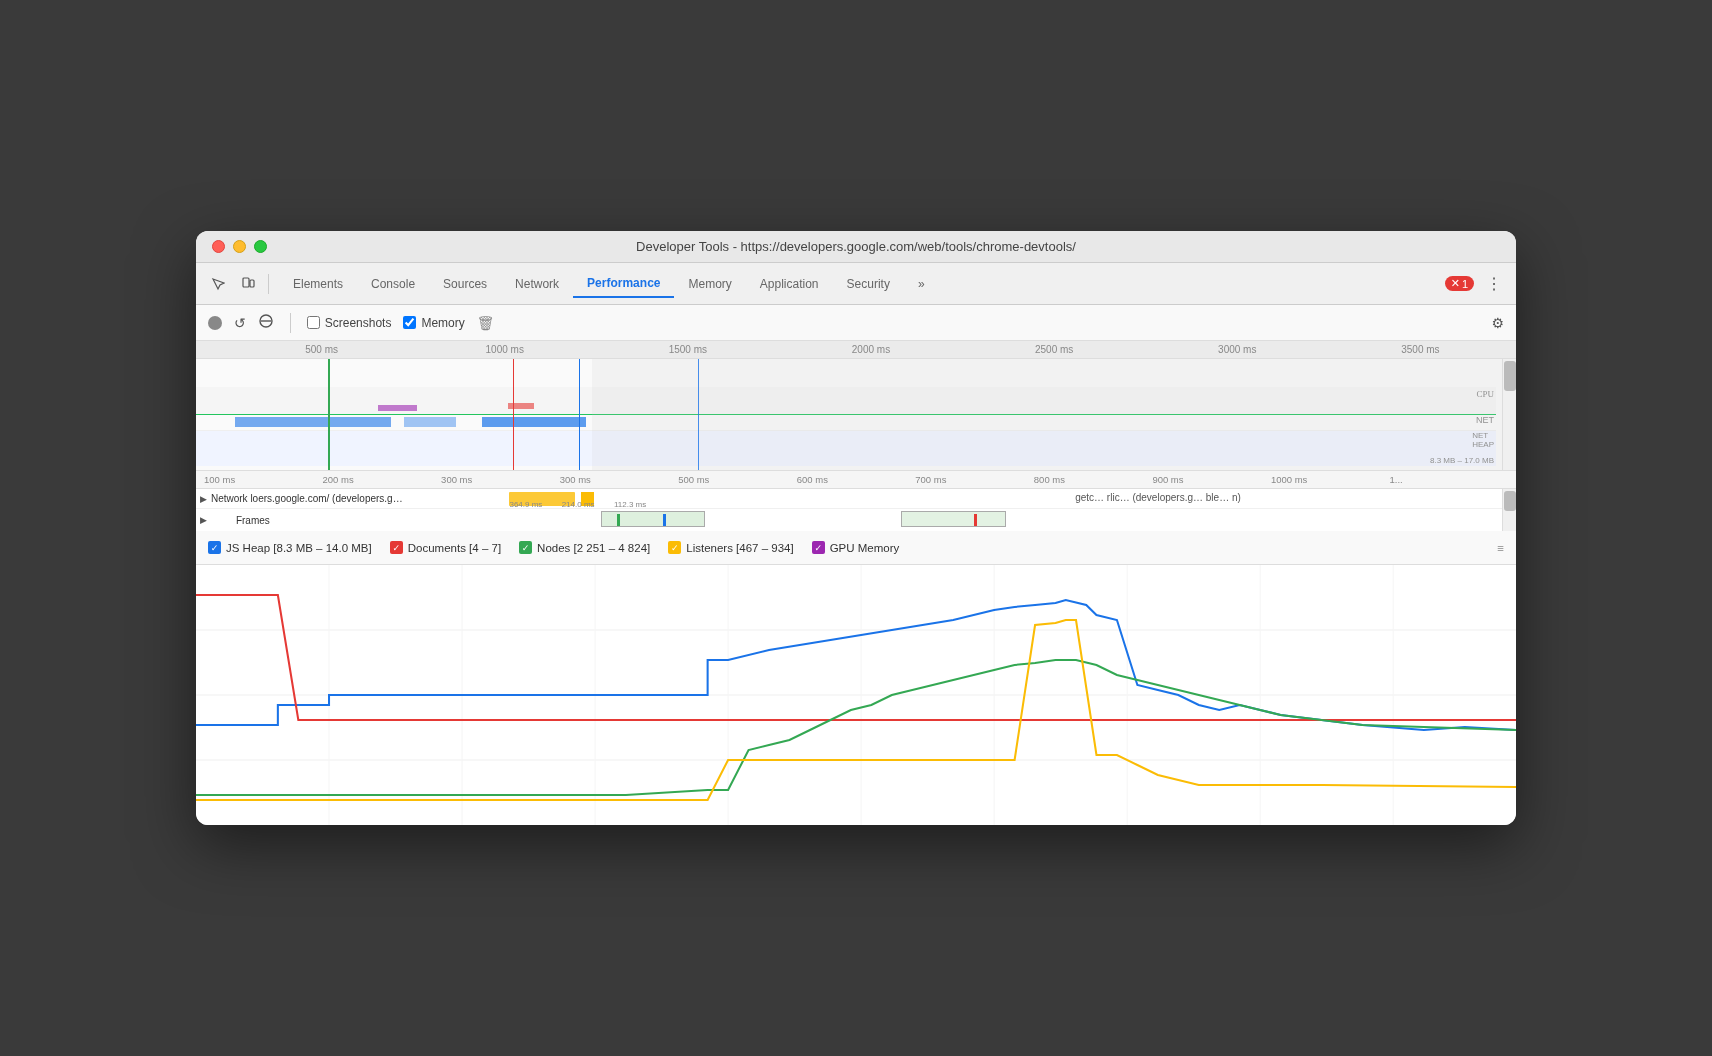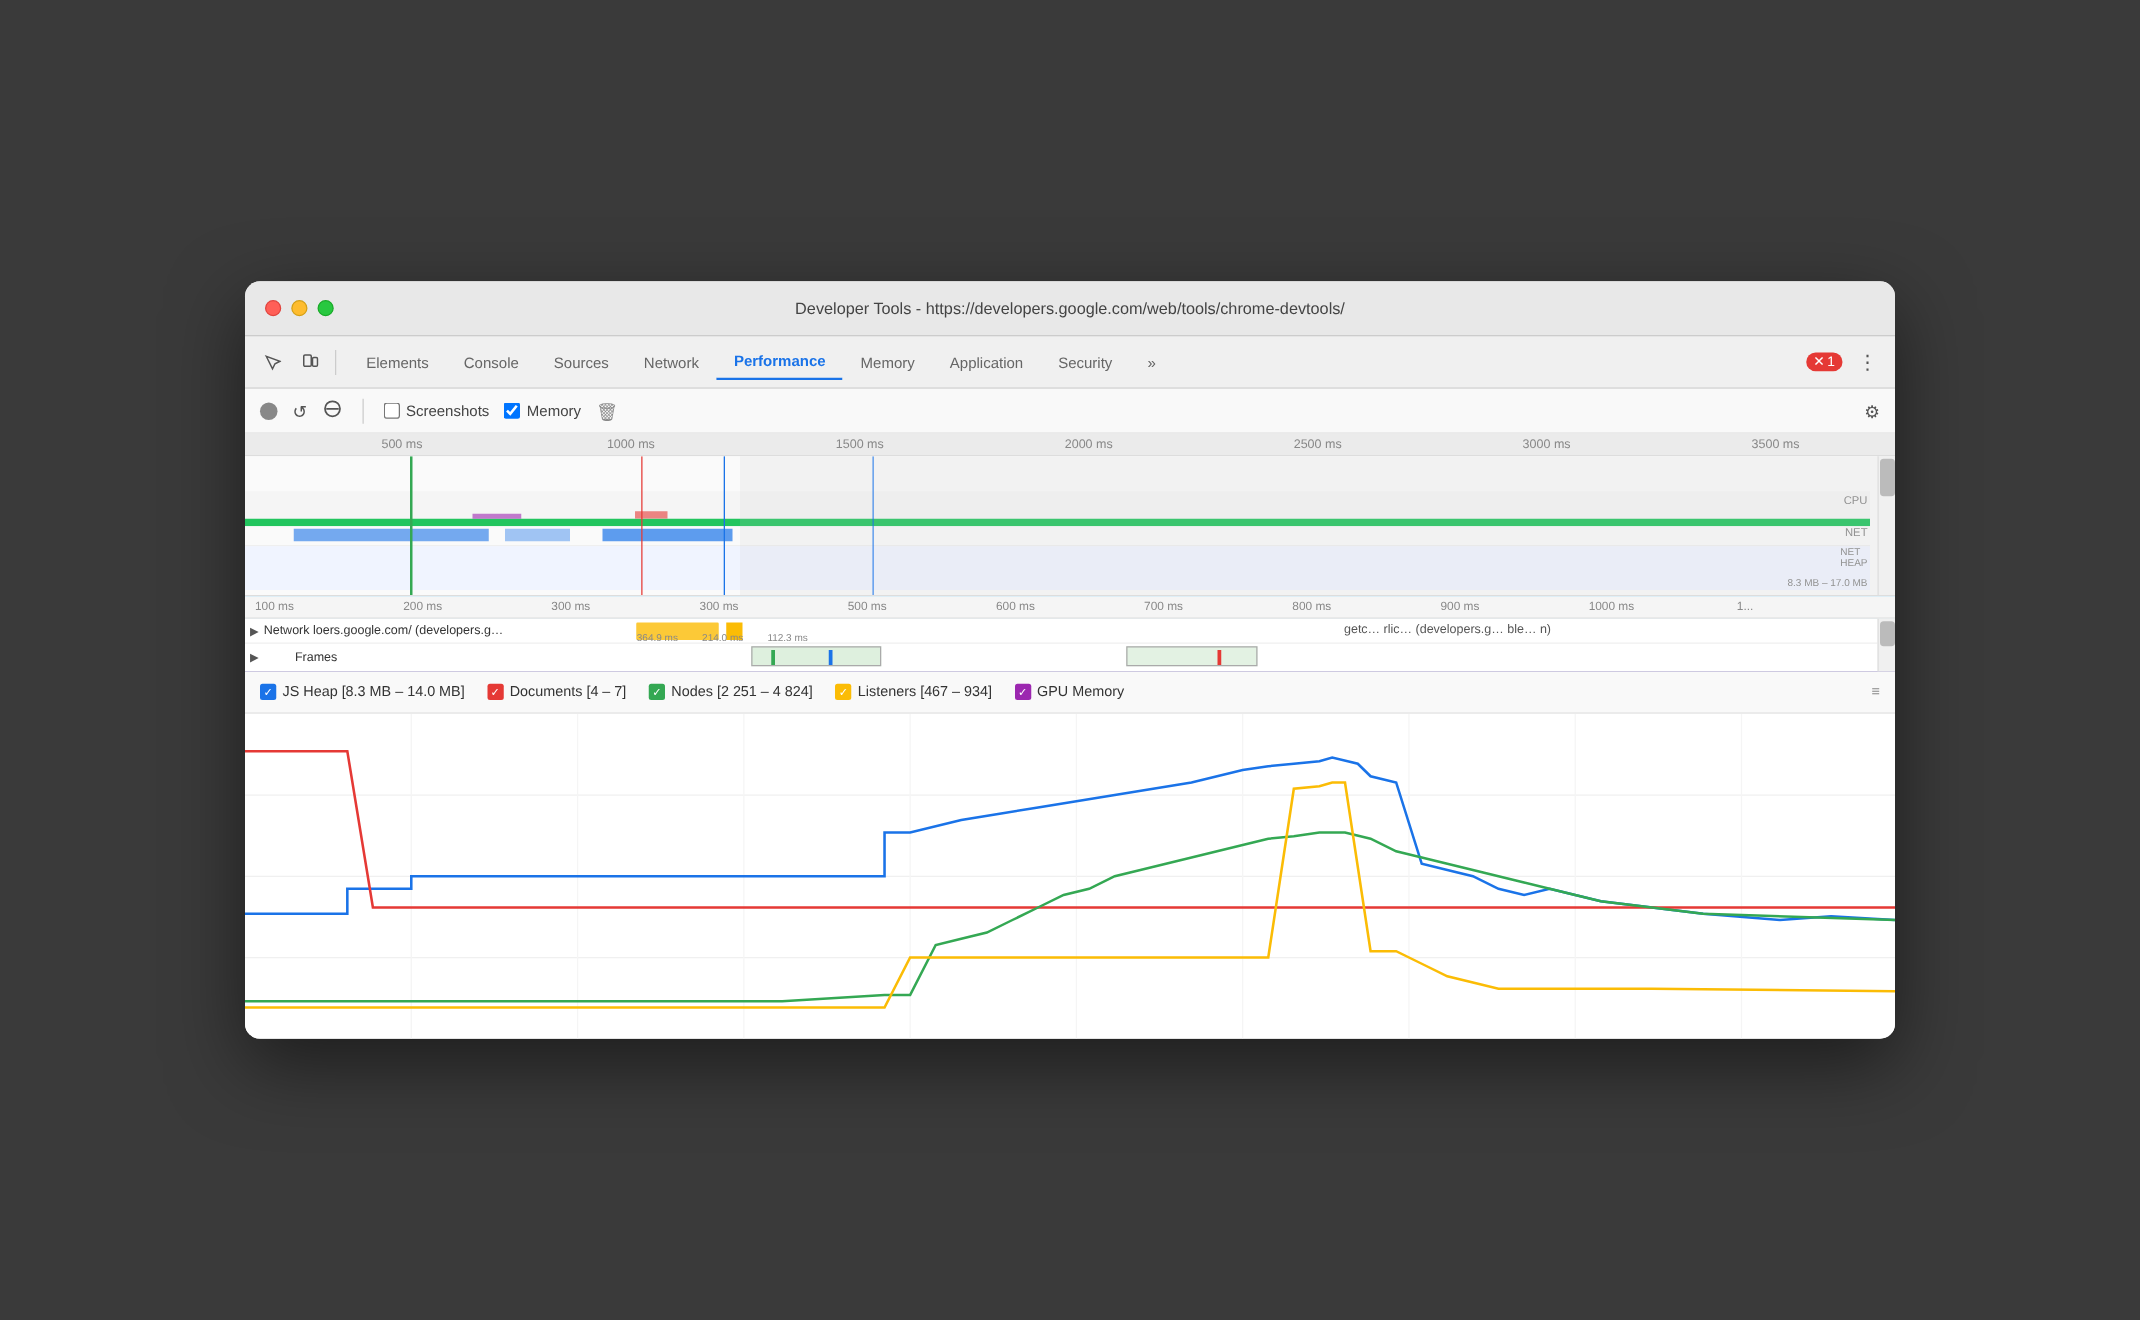"Developer Tools -" .title-bar { height: 44px -> 32px }
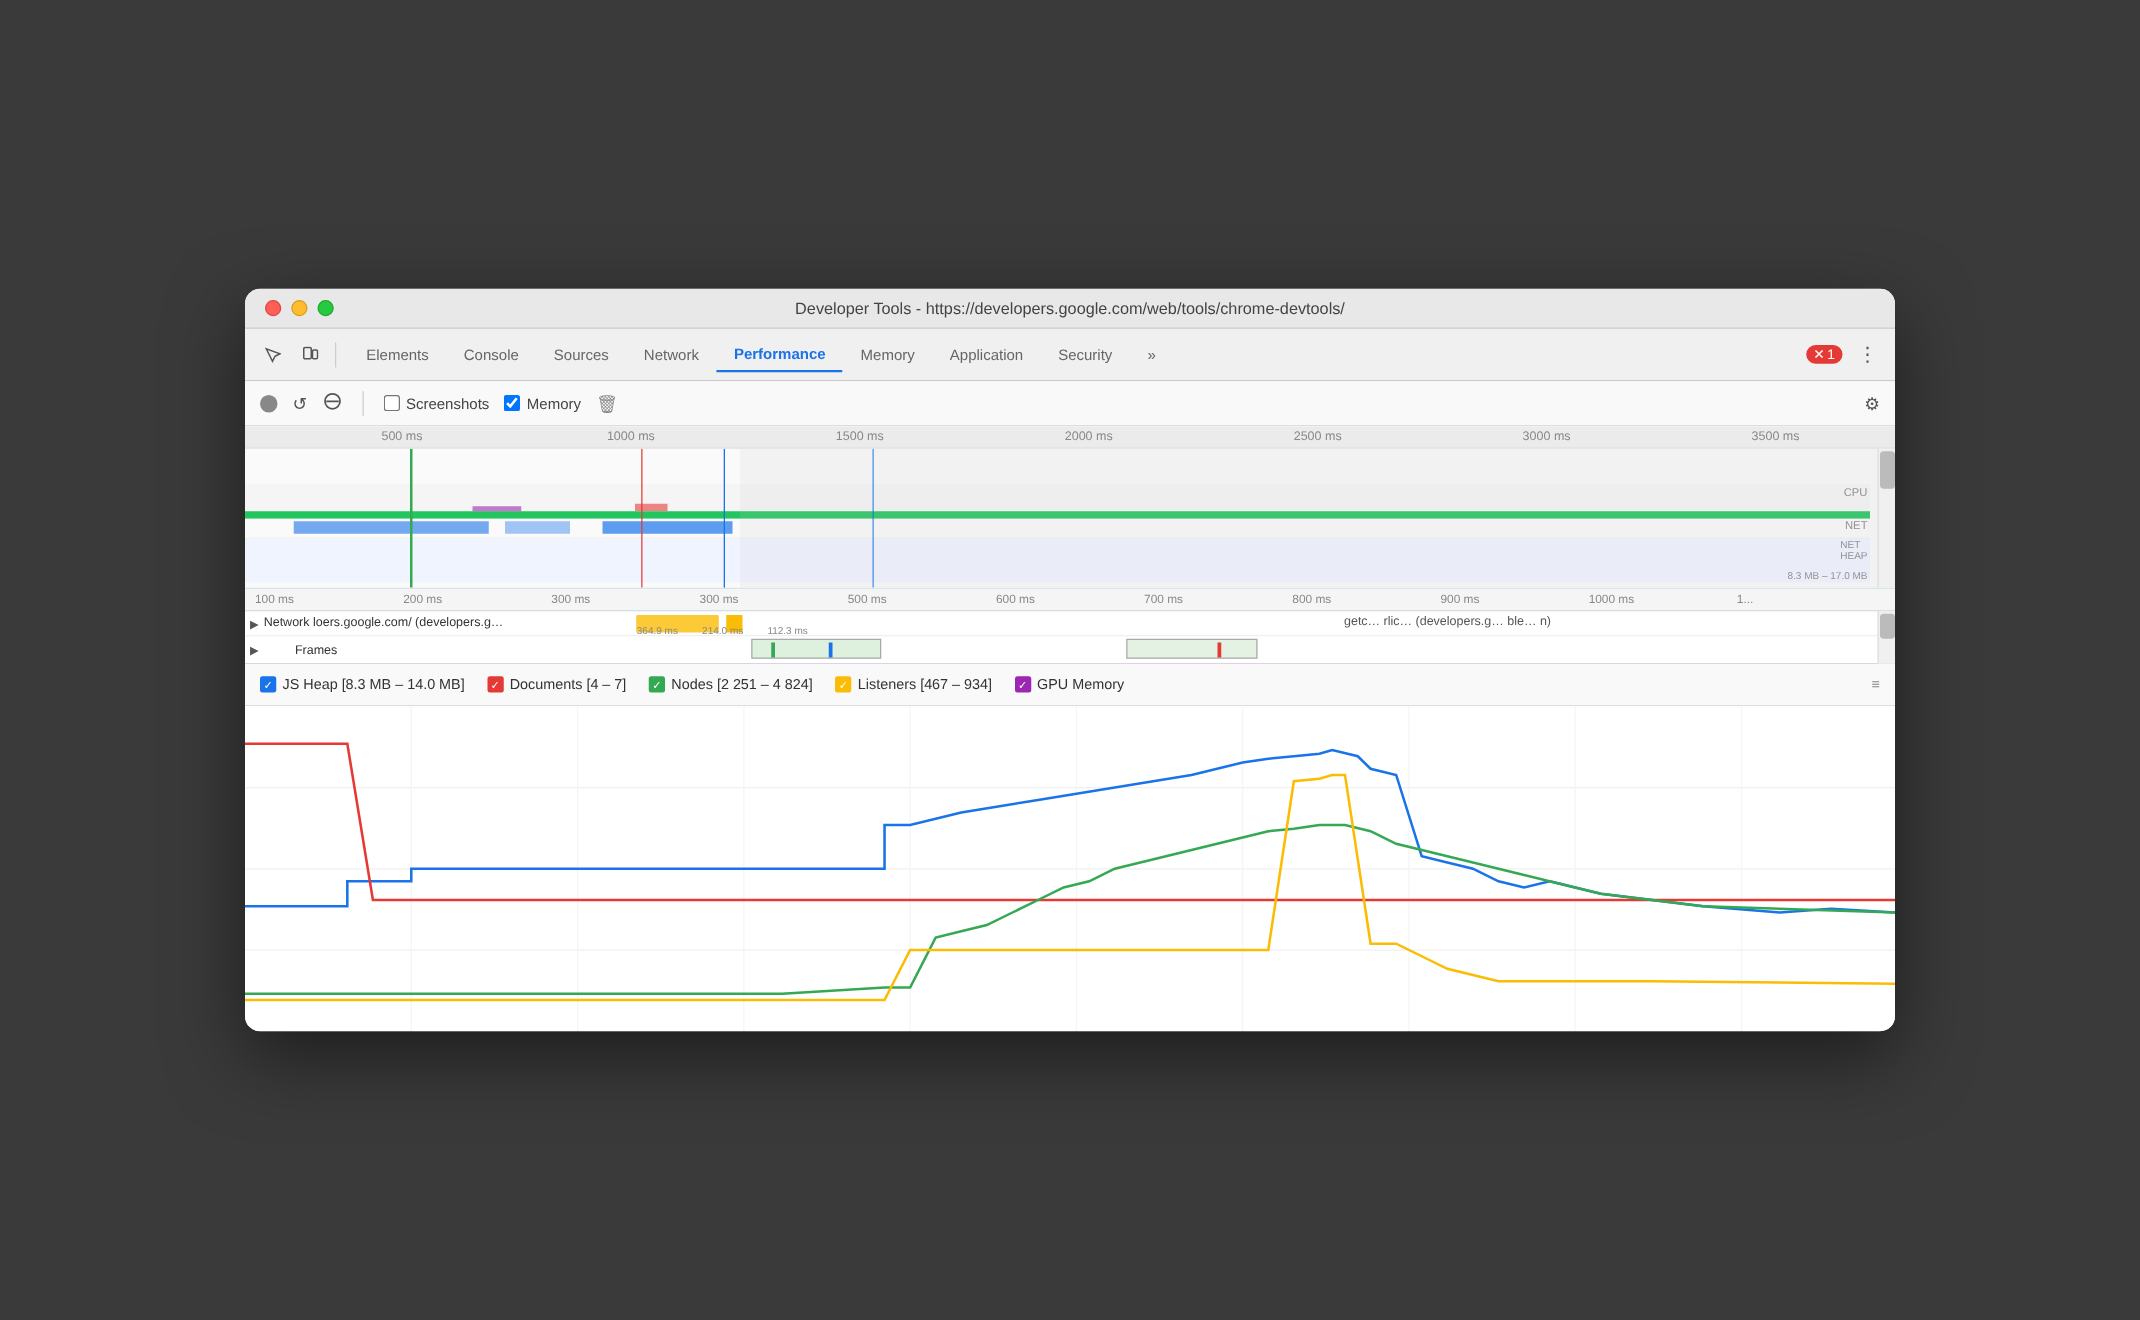"CPU" div { border-bottom: 6px solid #22c55e -> 1px solid #22c55e; font-family: none -> Liberation Serif, serif }
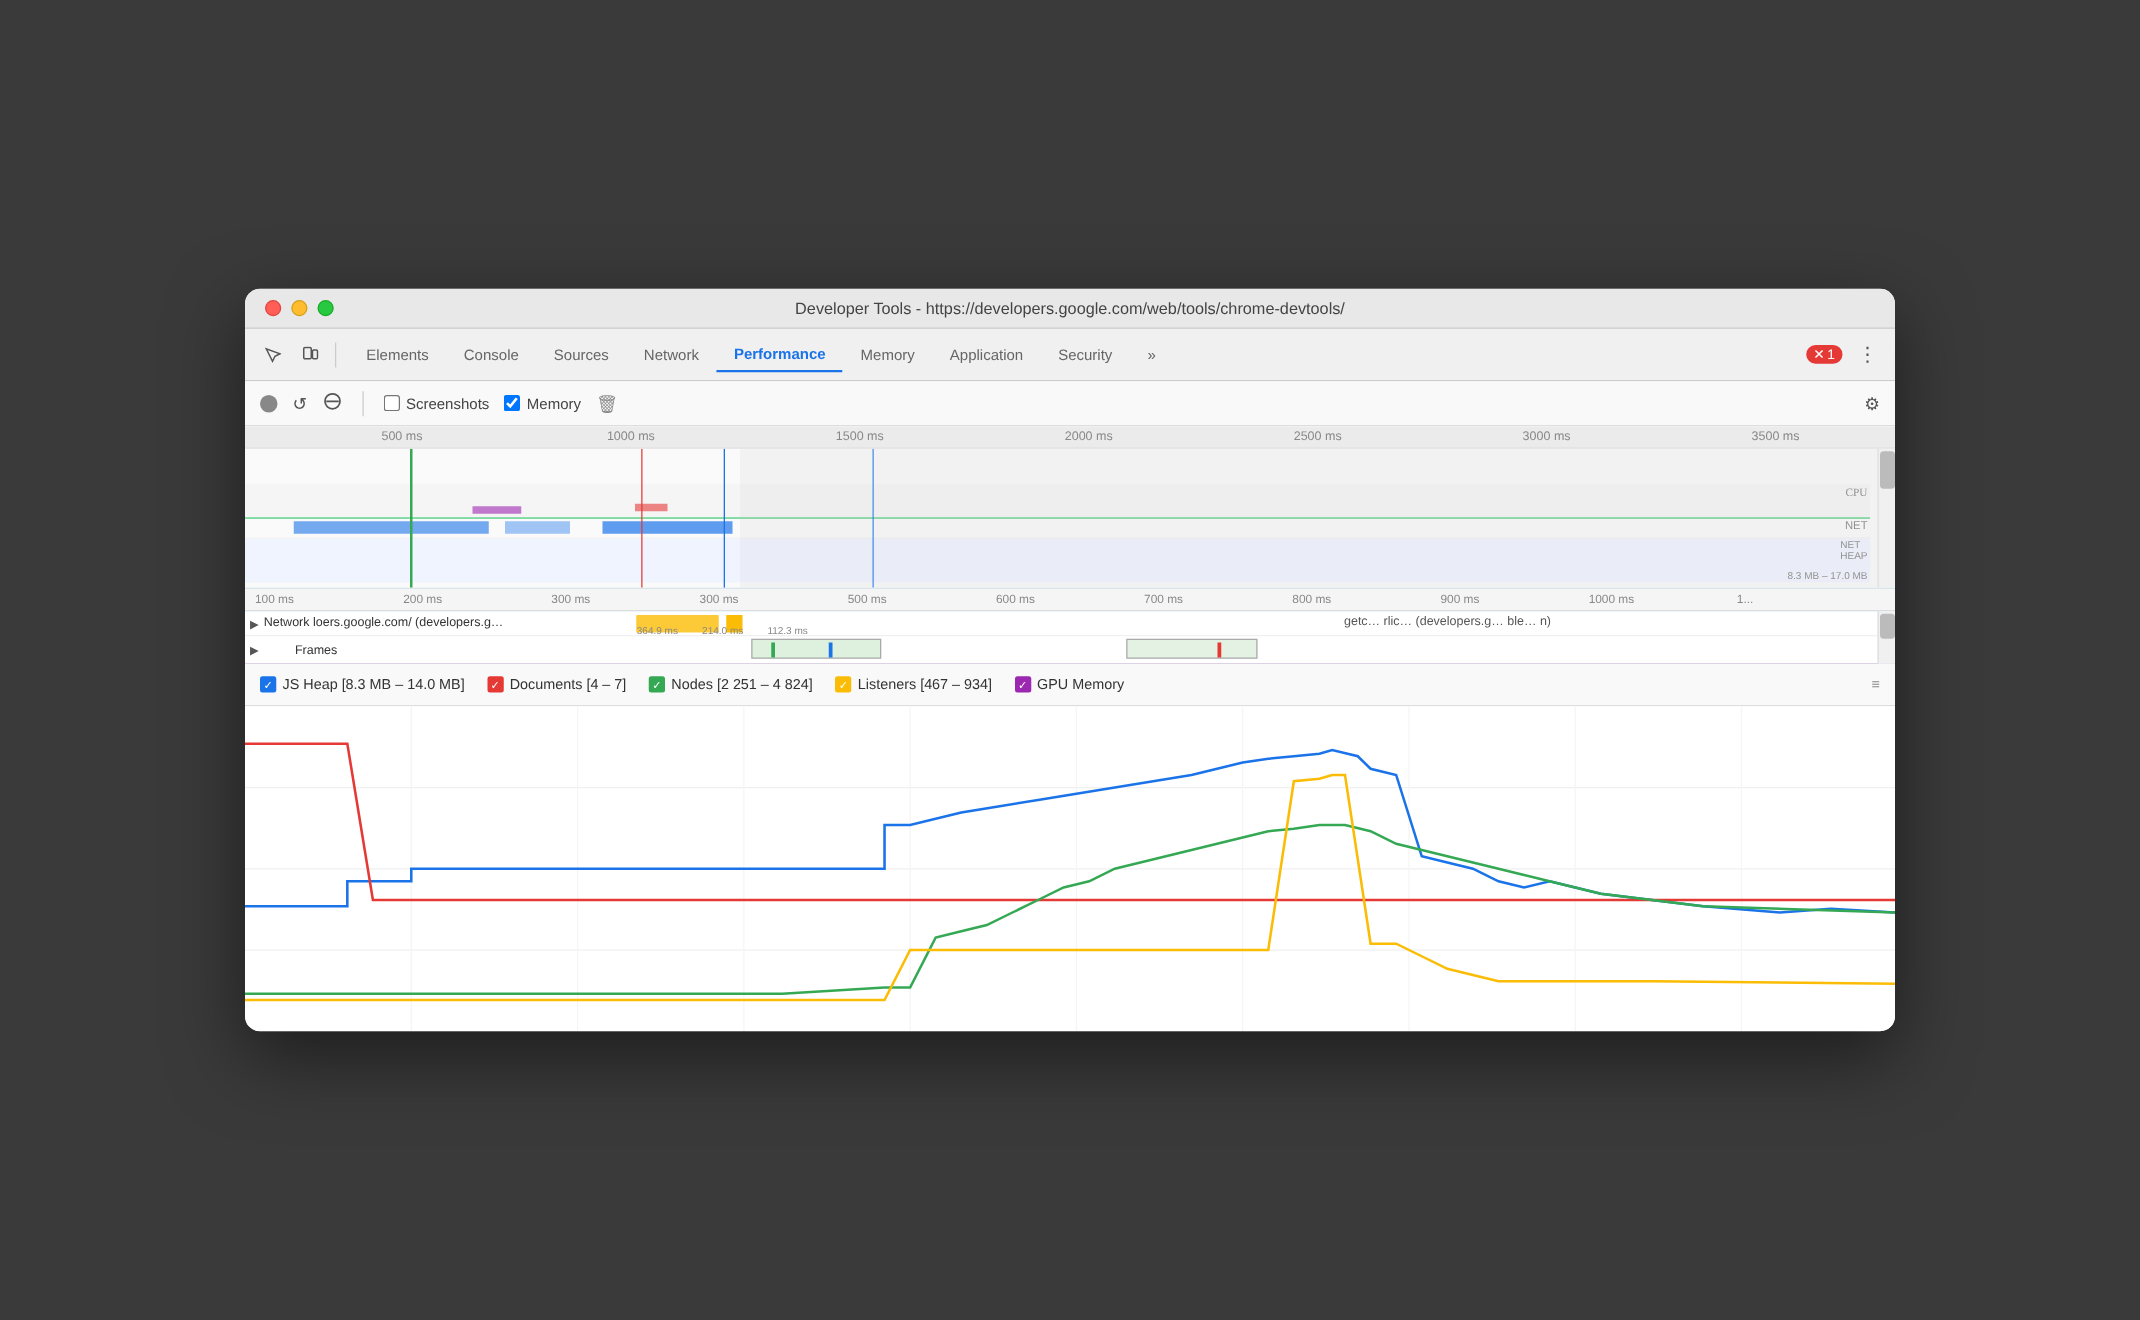"100 ms" .timeline-detail { background: #7dd3fc -> #6d28d9 }
